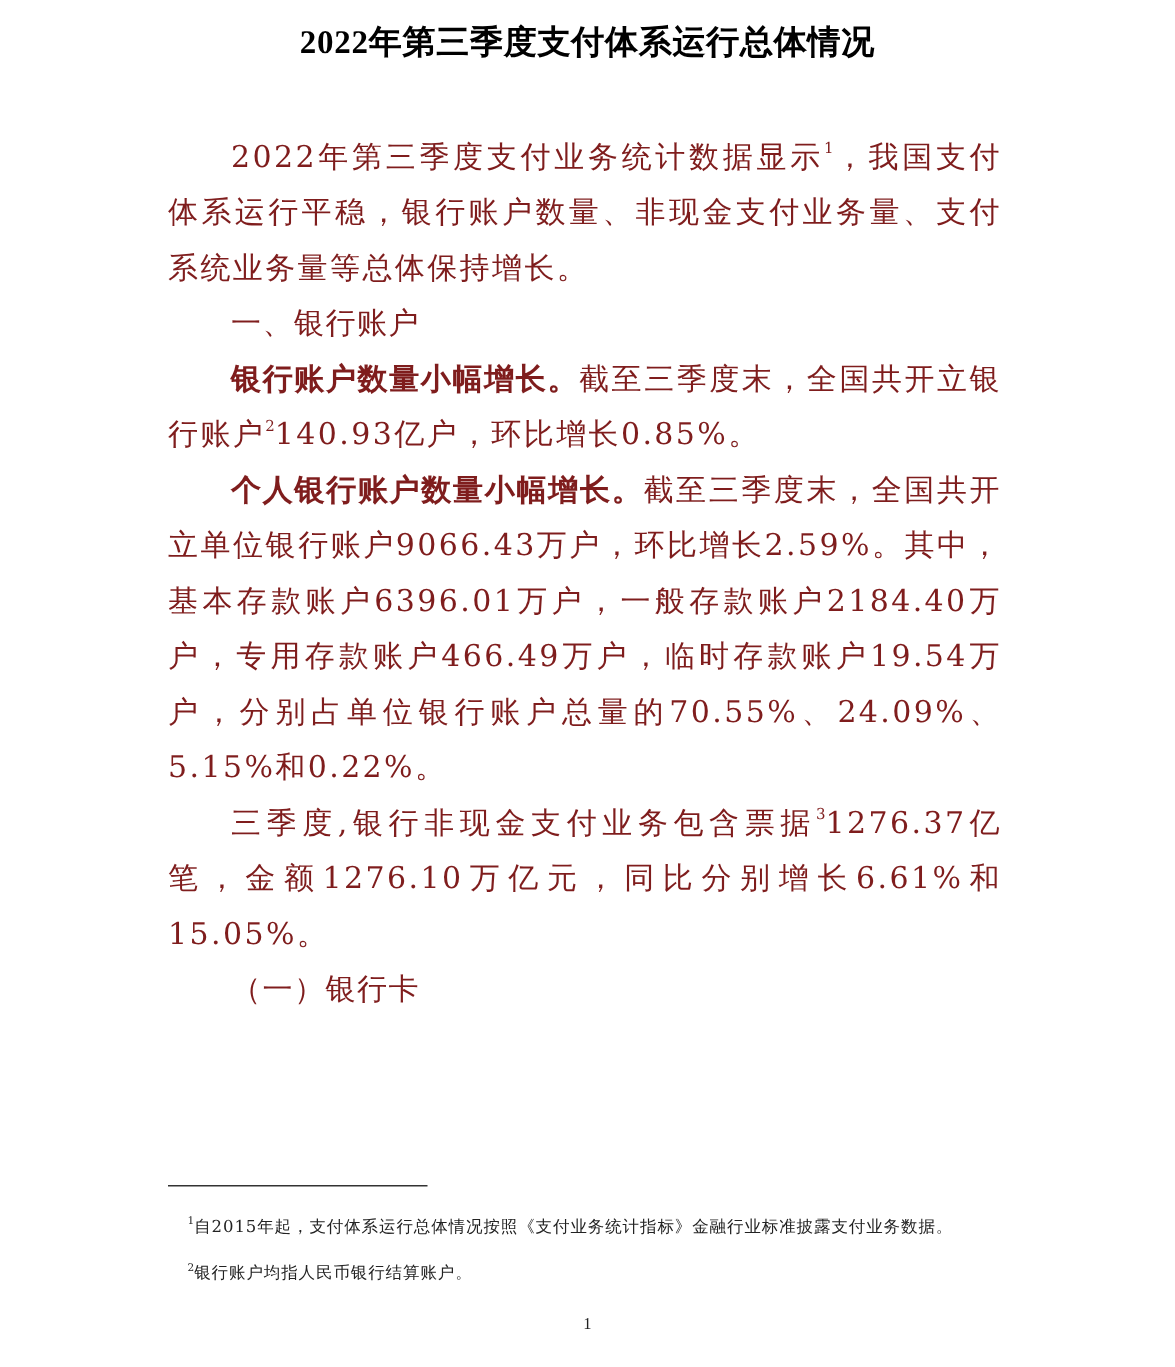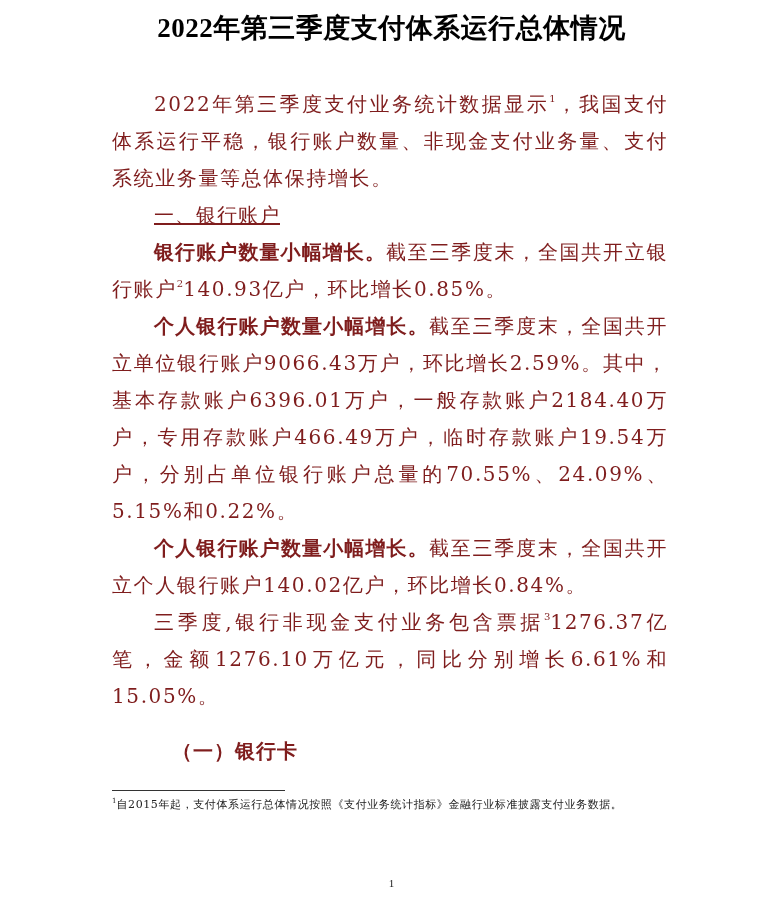"2022年第三季度支付体系运行总体情况" .title { font-size: 27px -> 22px }
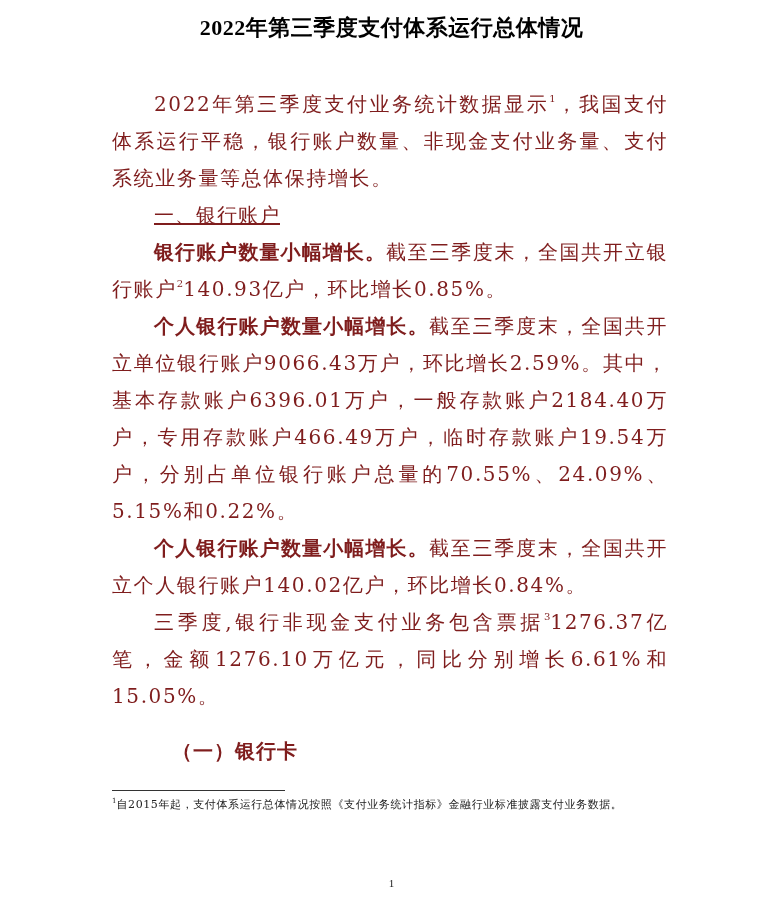"一、银行账户" .heading { text-decoration: underline -> none }
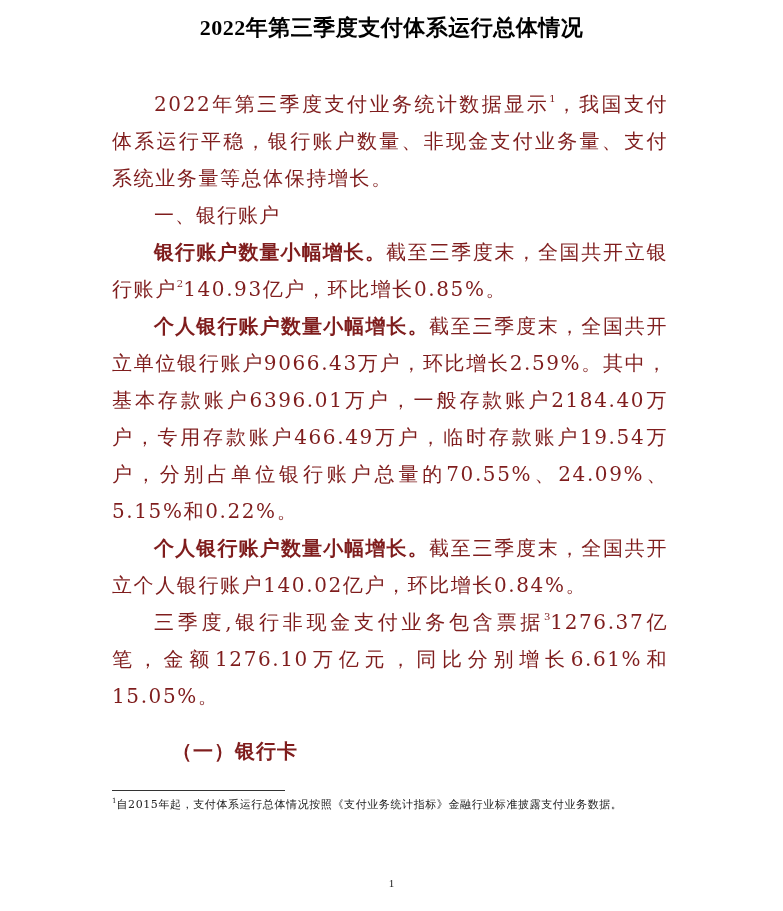"个人银行账户数量小幅增长。截至三季度末，全国共开立个人银行账户140.02亿户，" p.para { html: <p><span>个人银行账户数量小幅增长。</span><span>截至三季度末，全国共开立个人银行账户140.02亿户，环比增长0.84%。</span></p> -> none }
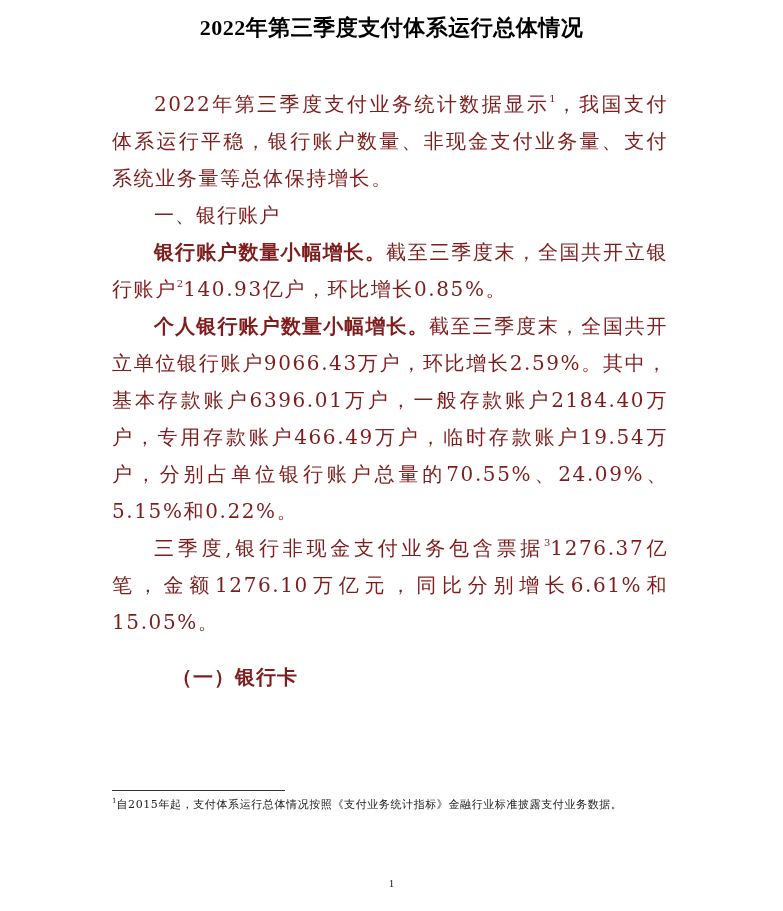"（一）银行卡" .heading-bold { font-weight: bold -> normal; margin: 18px -> 0 }
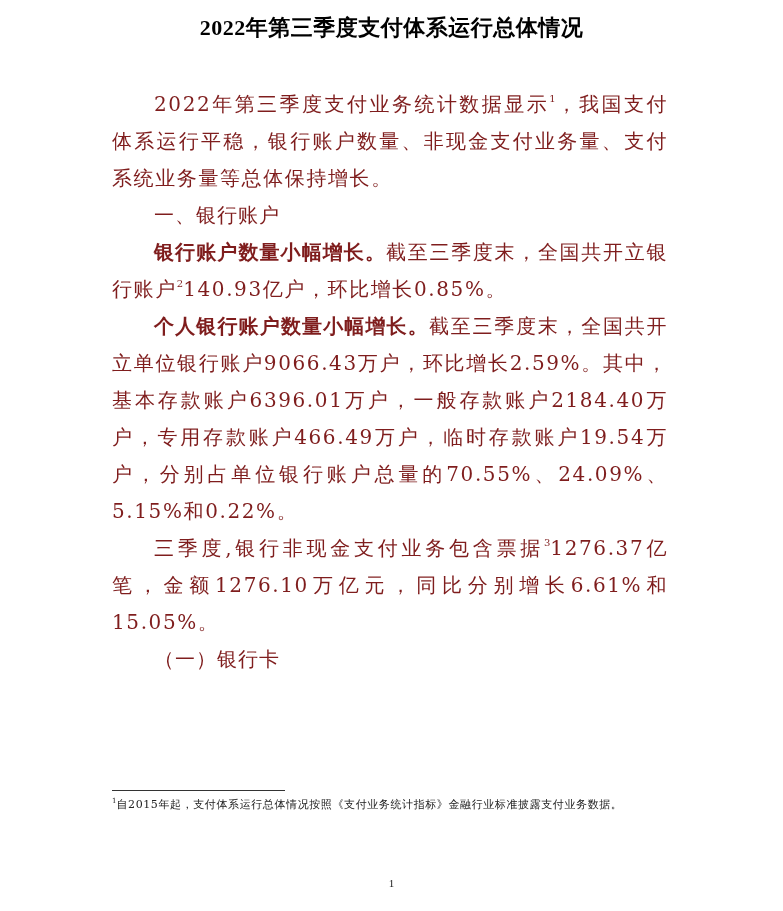"1自2015年起，支付体系运行总体情况按照《支付业务统计指标》金融行业标准披露支" .footnotes p { margin: 0 -> 13px }
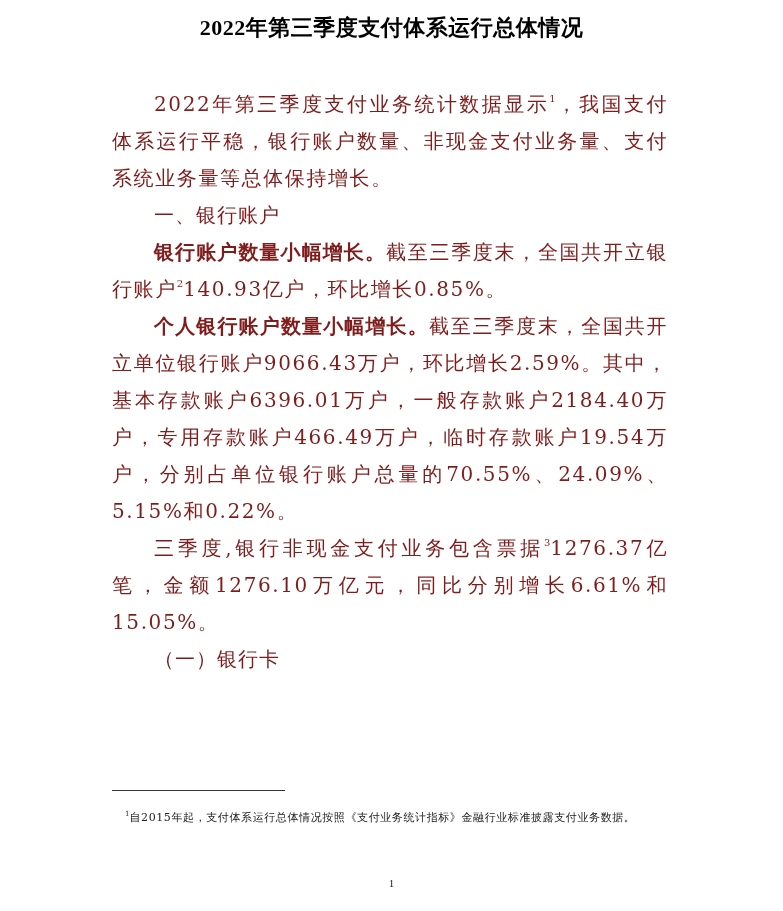"2银行账户均指人民币银行结算账户。" p { html: none -> <p><sup>2</sup><span>银行账户均指人民币银行结算账户。</span></p> }
